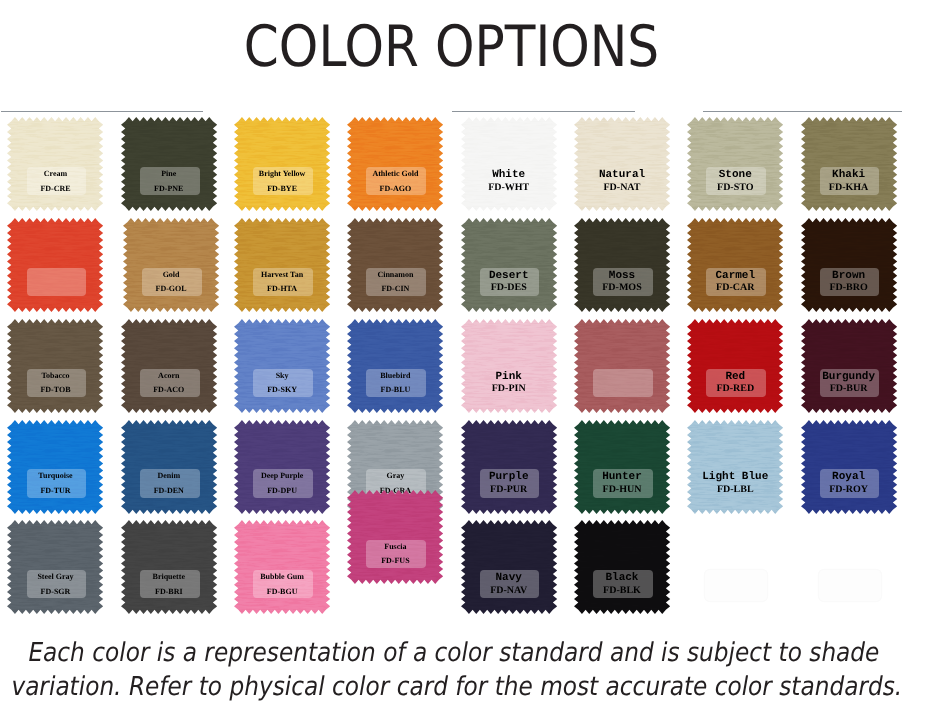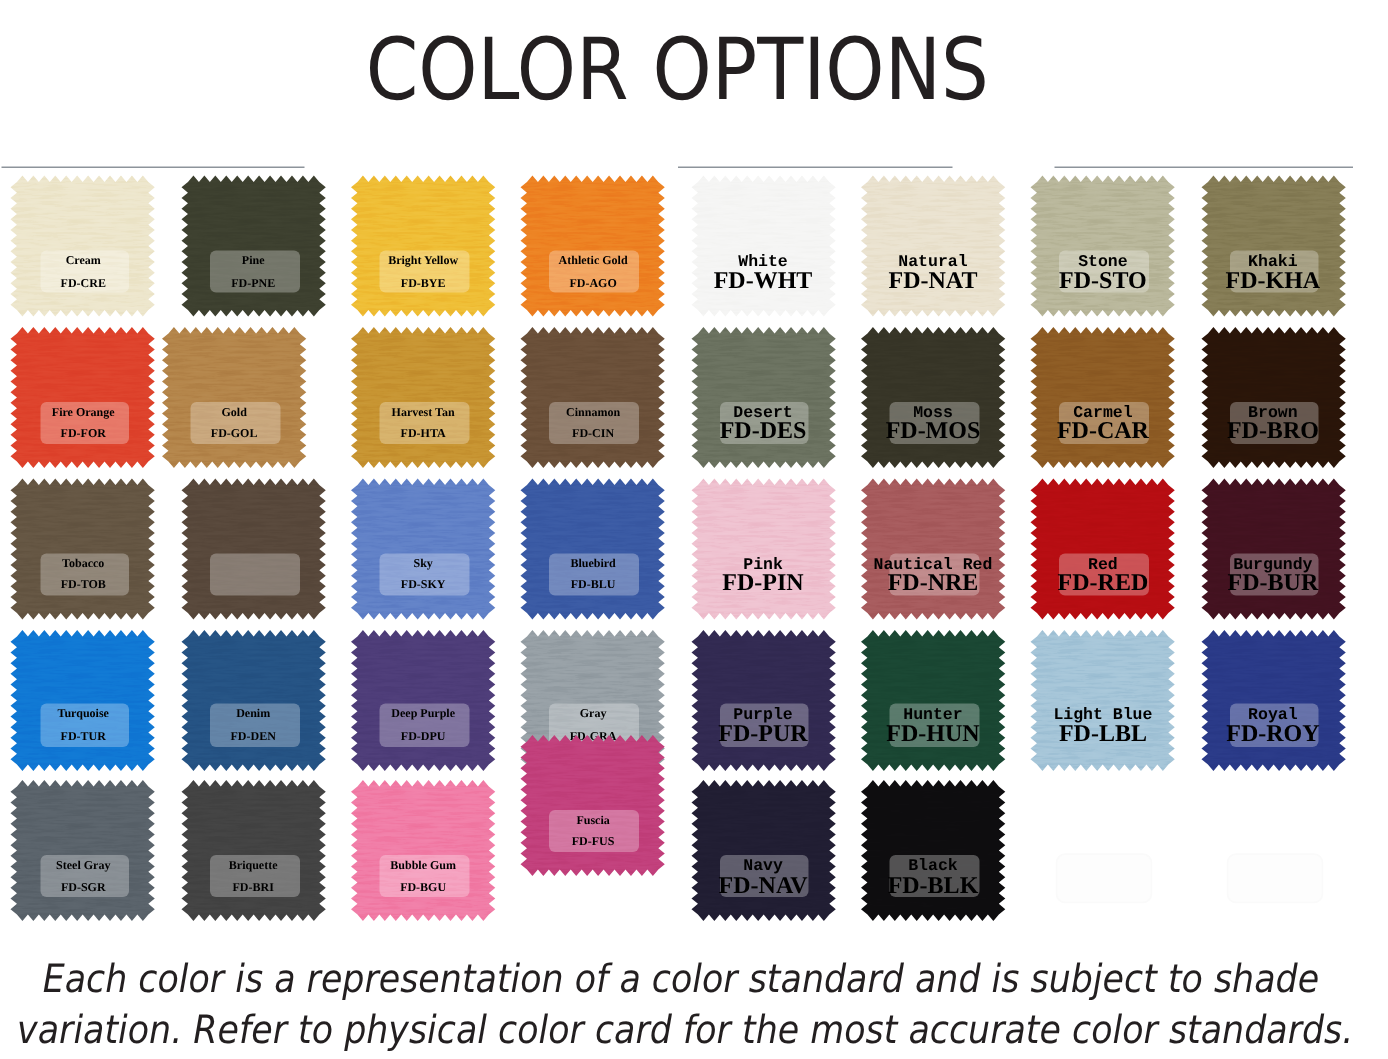"FD-WHT" .swatch.lg .label-text .cd { font-size: 16px -> 10px }
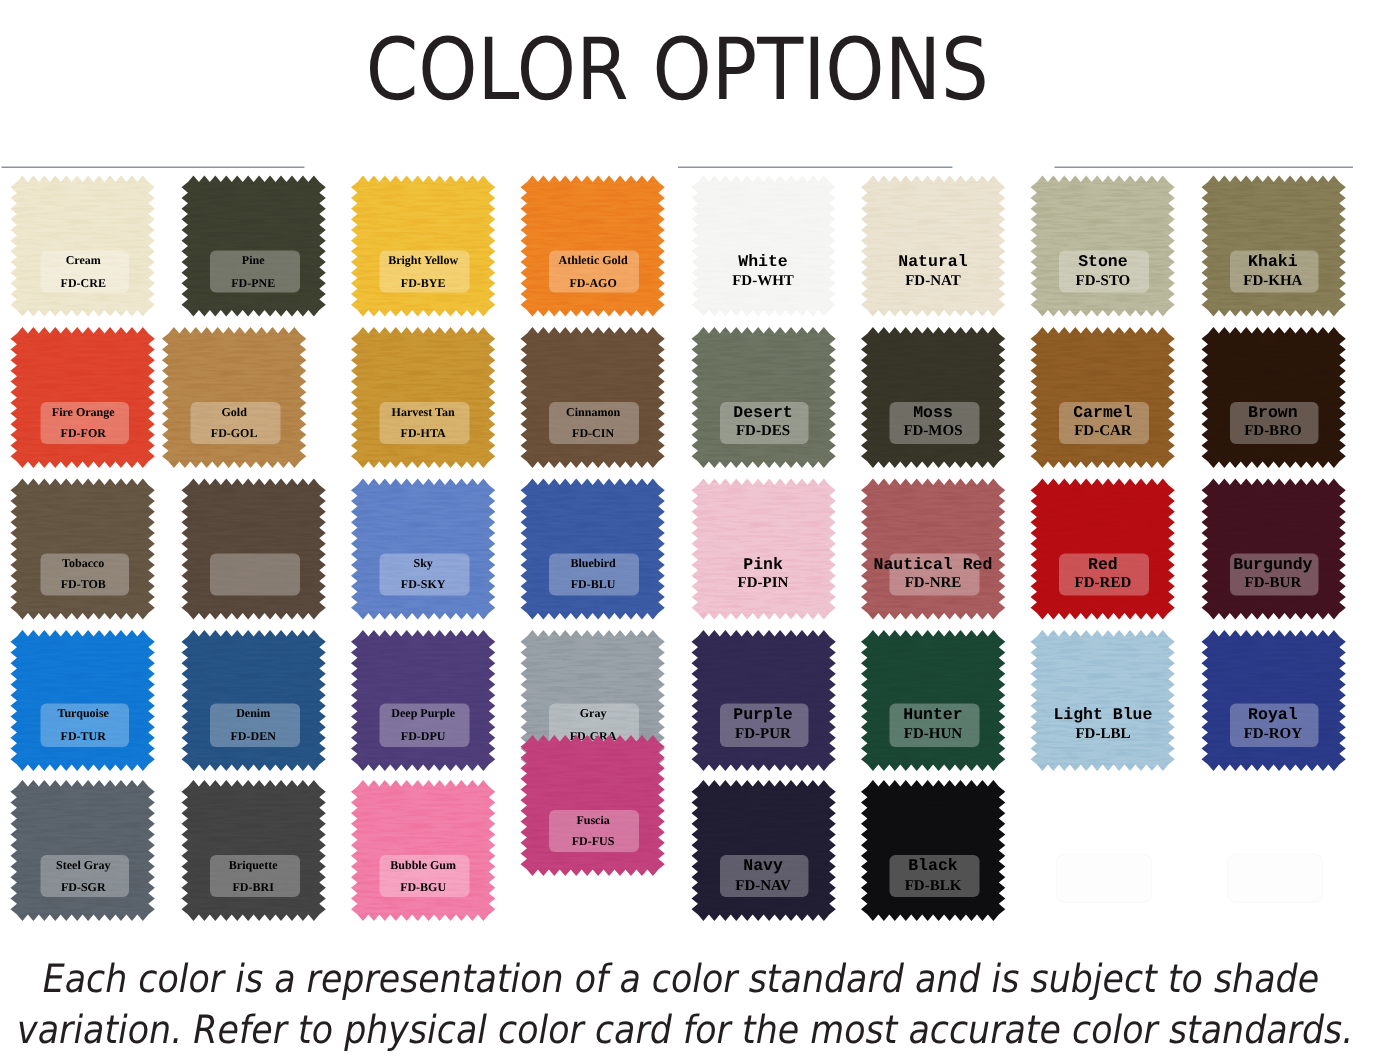"Fire Orange" div.label-text { html: <div> <span>Fire Orange</span> <span>FD-FOR</span> </div> -> none }
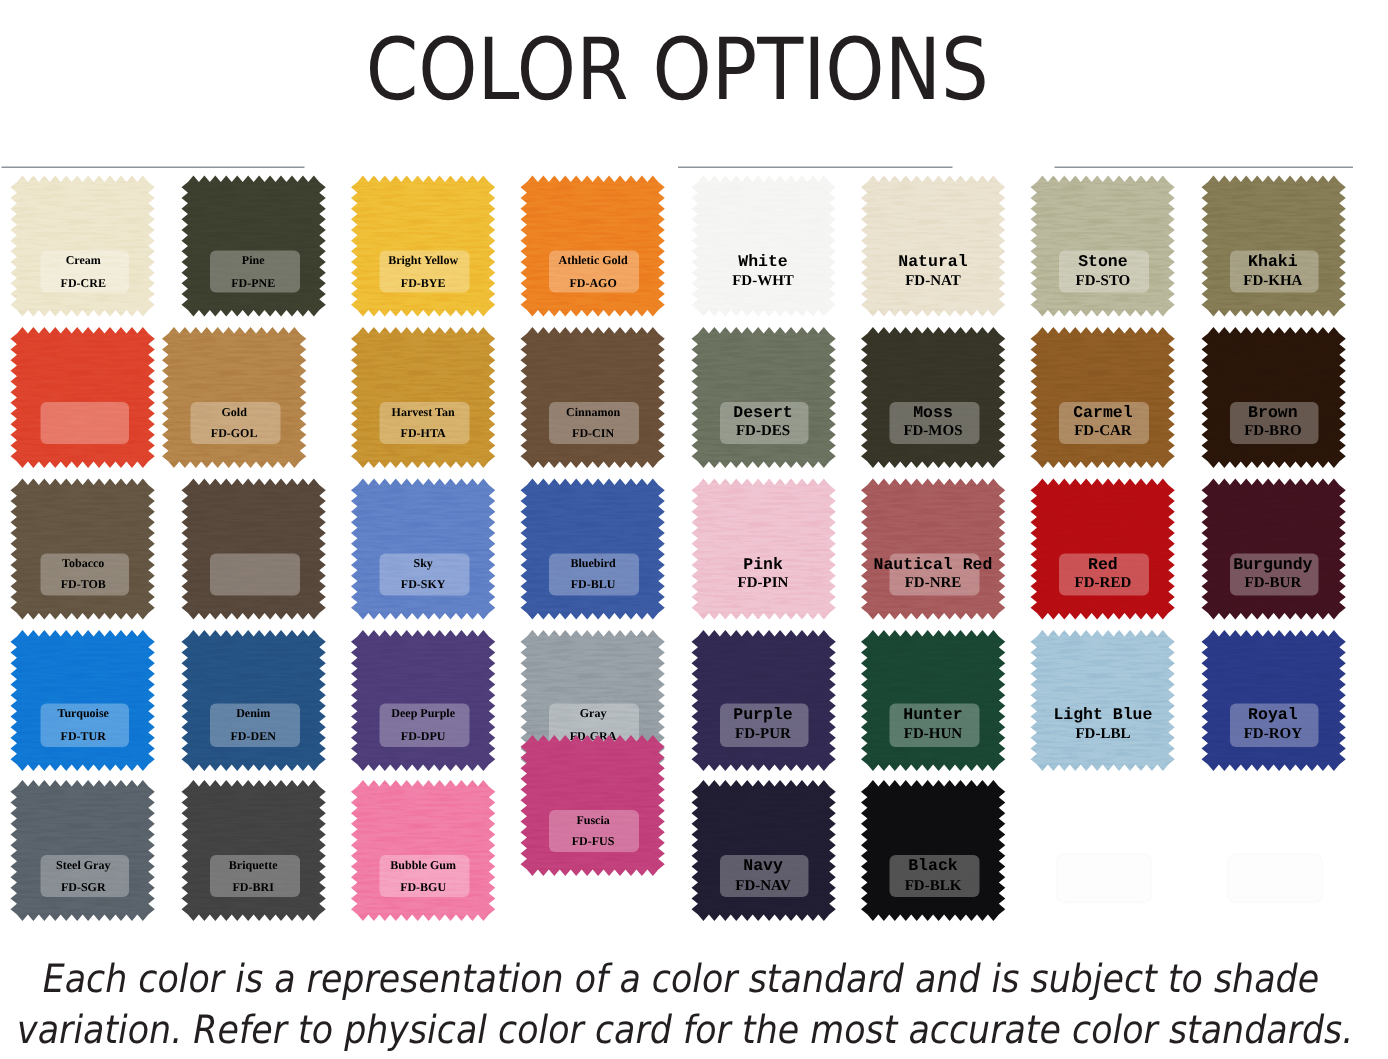"Gold" div.swatch { left: 108px -> 123px }
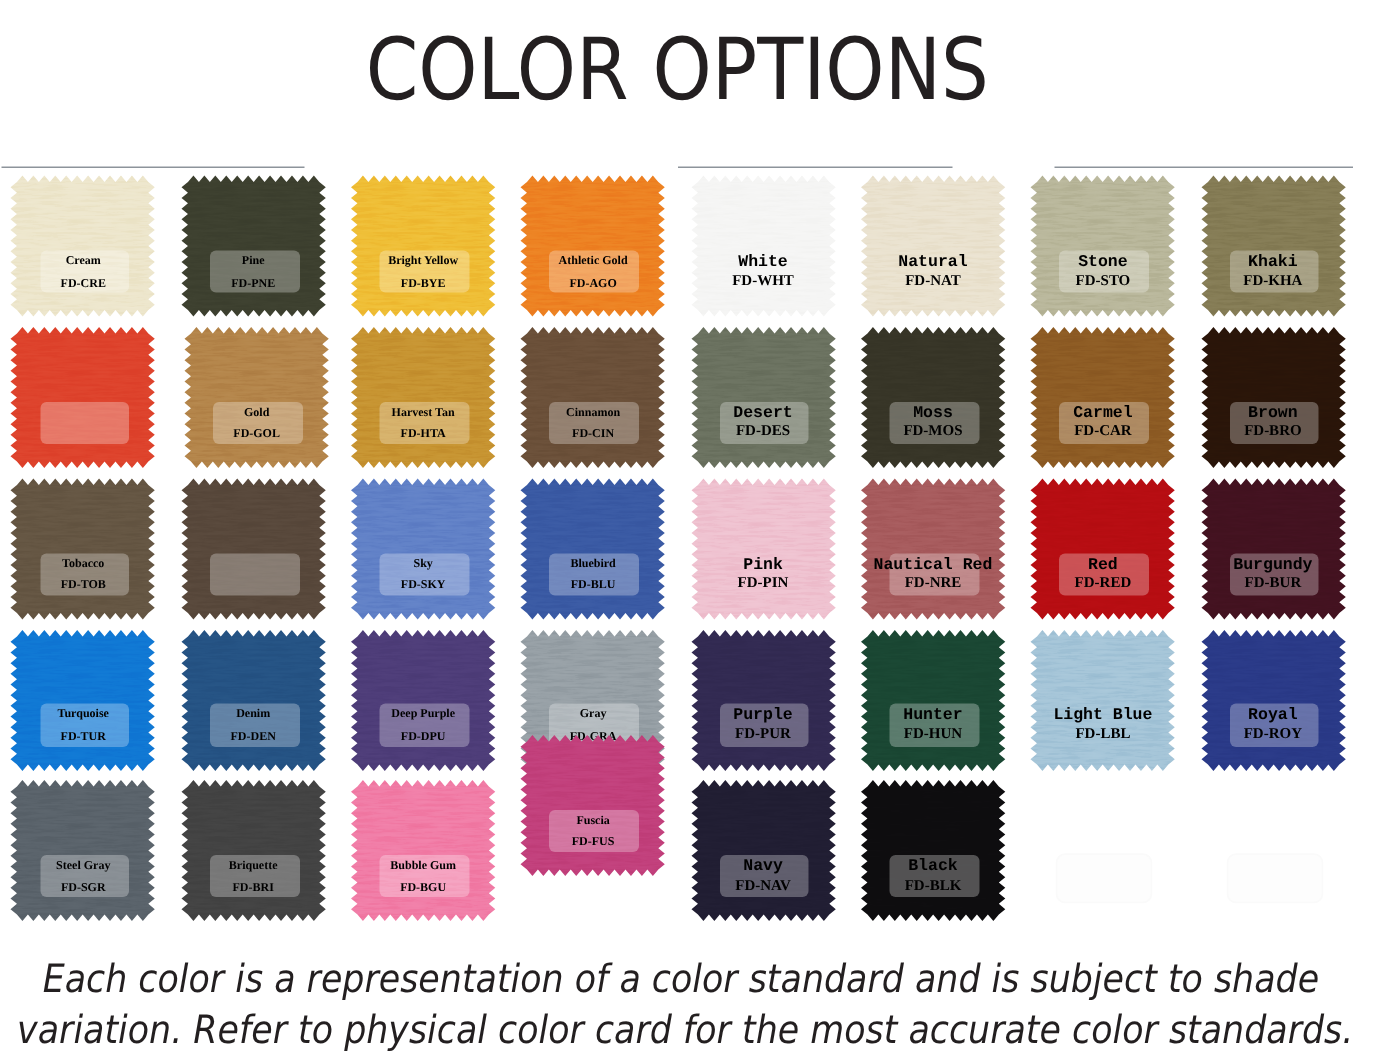"Acorn" div.label-text { html: none -> <div> <span>Acorn</span> <span>FD-ACO</span> </div> }
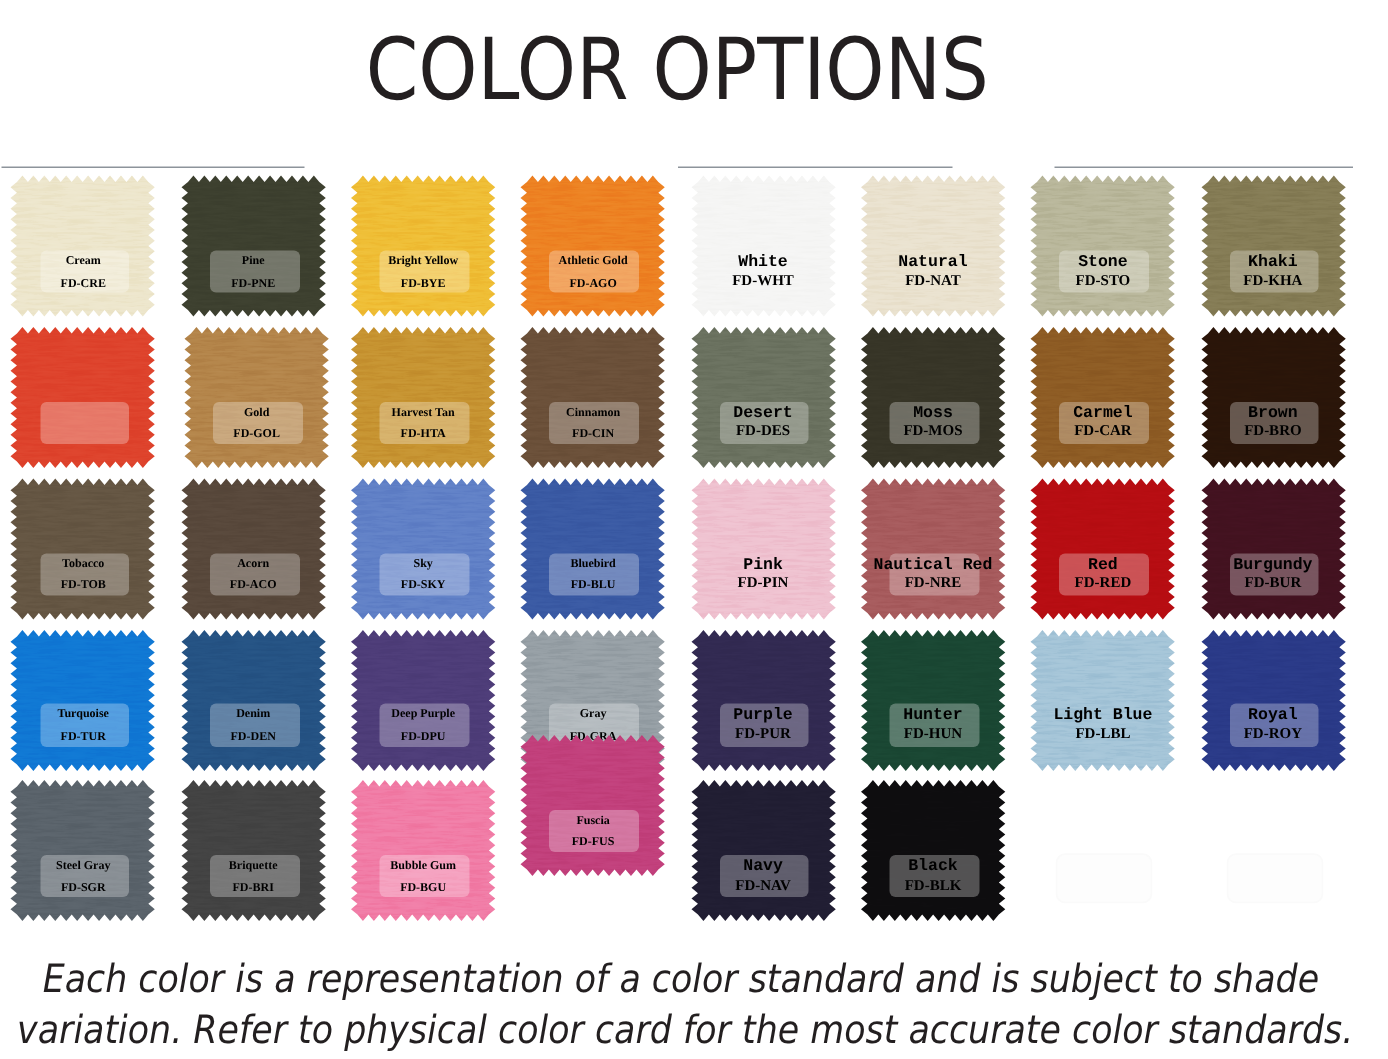"Nautical Red" div.label-text { html: <div> <span>Nautical Red</span> <span>FD-NRE</span> </div> -> none }
